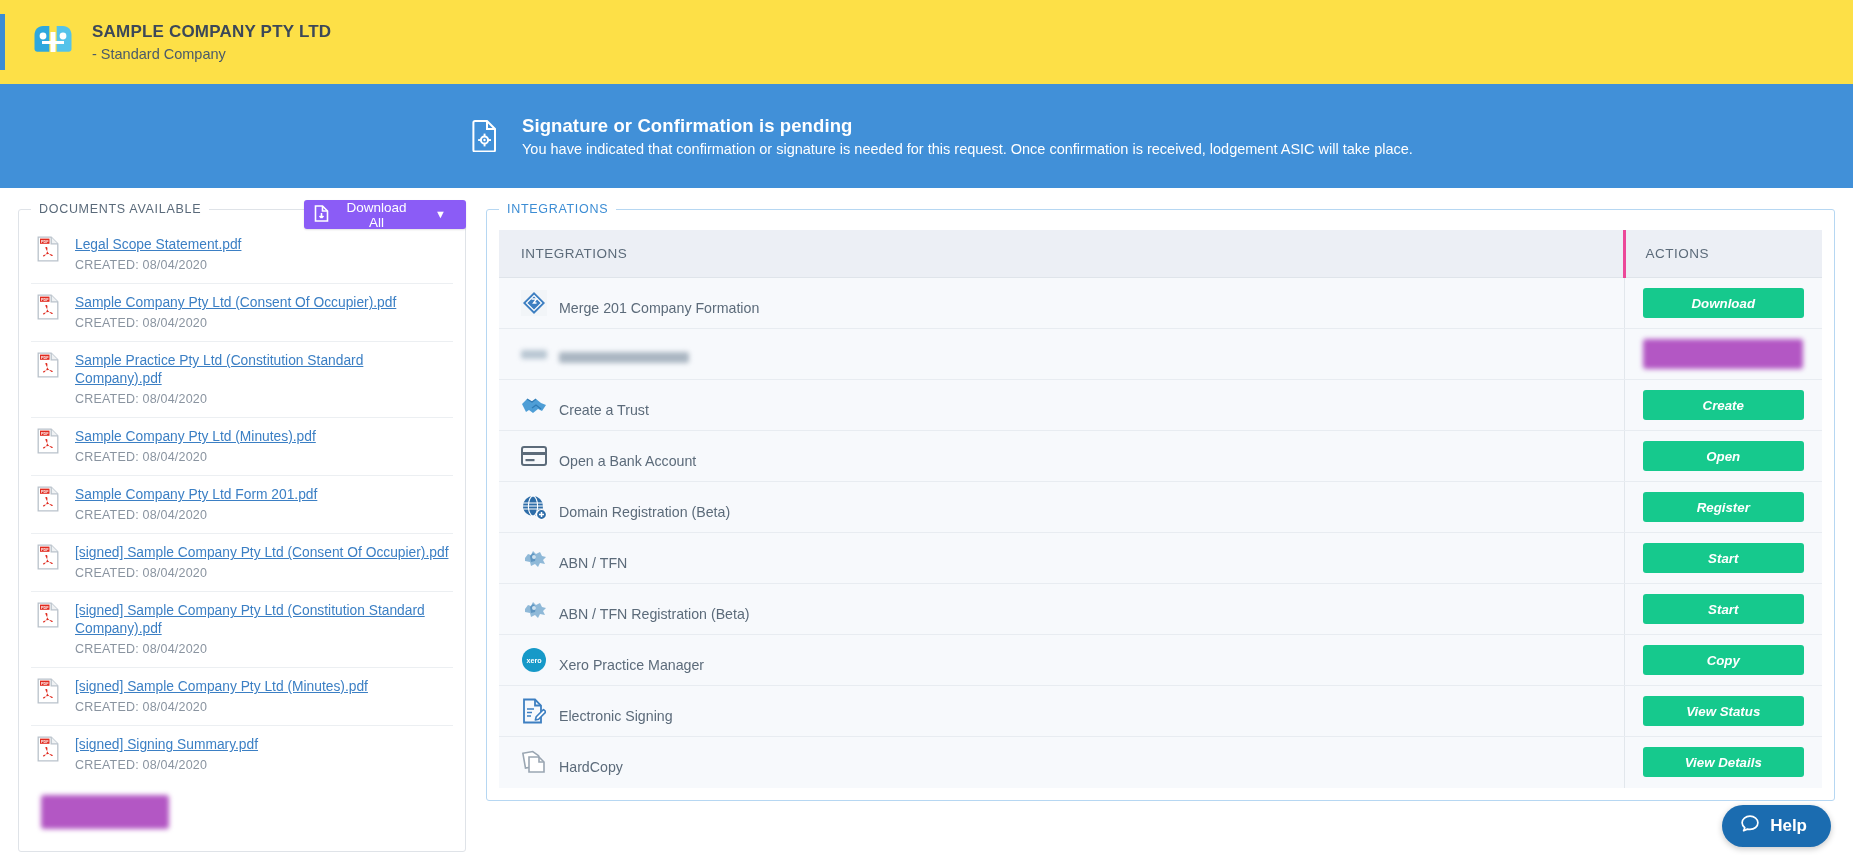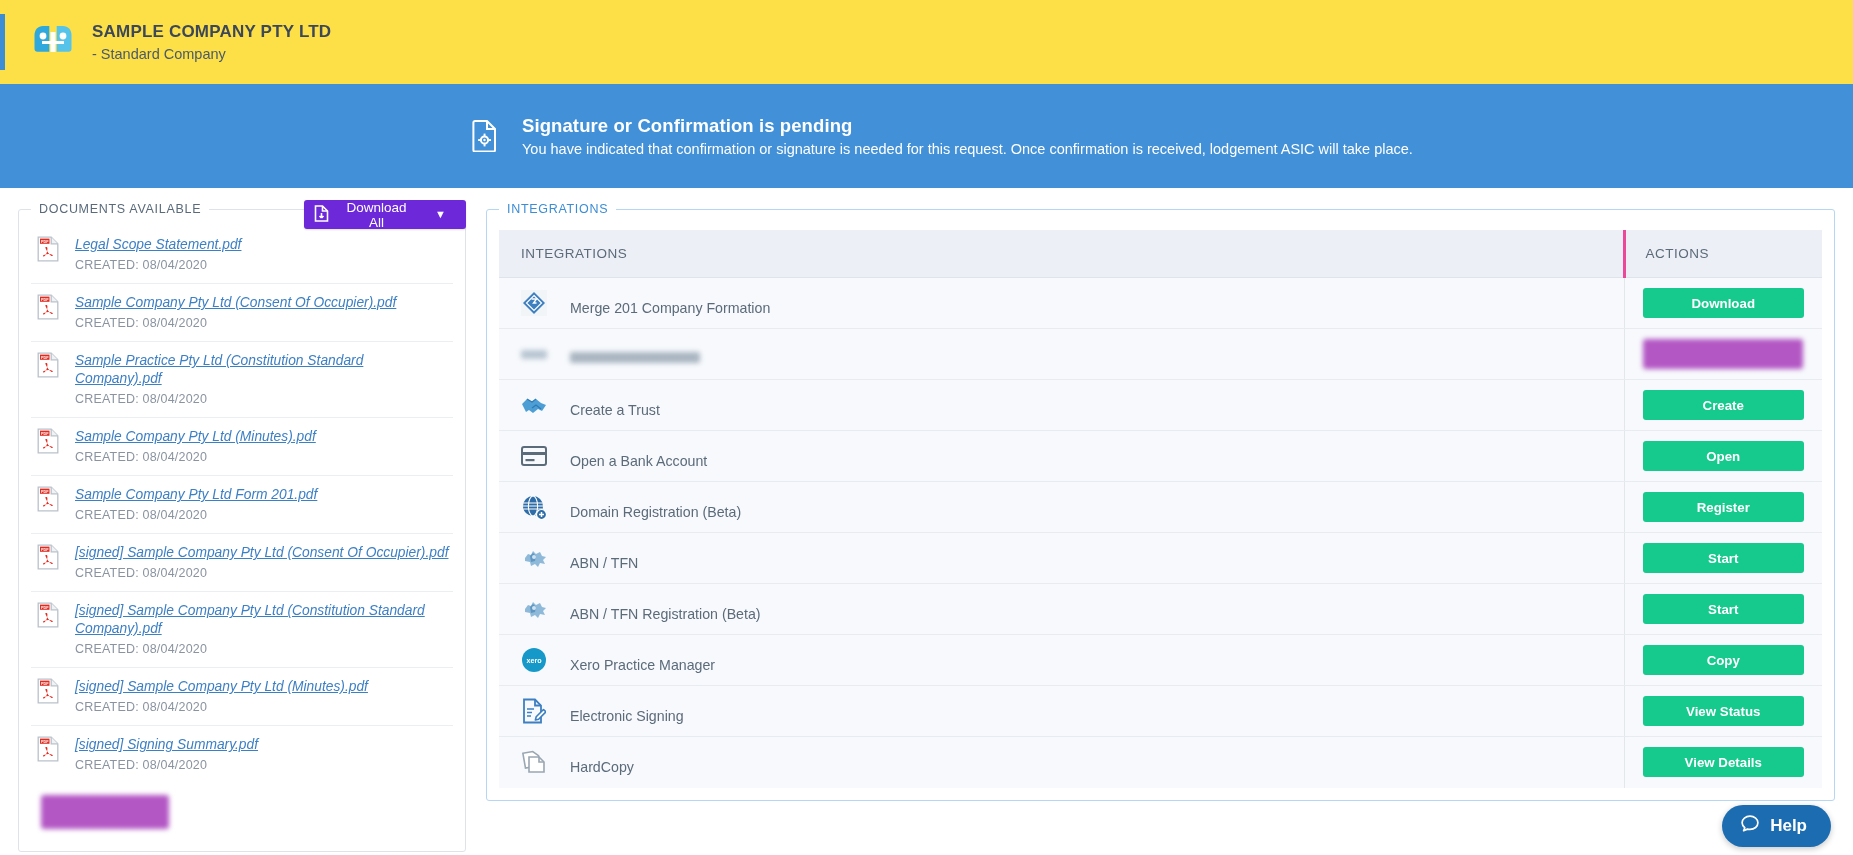"Download All" .download-all-btn { background: #6d28d9 -> #8b5cf6 }
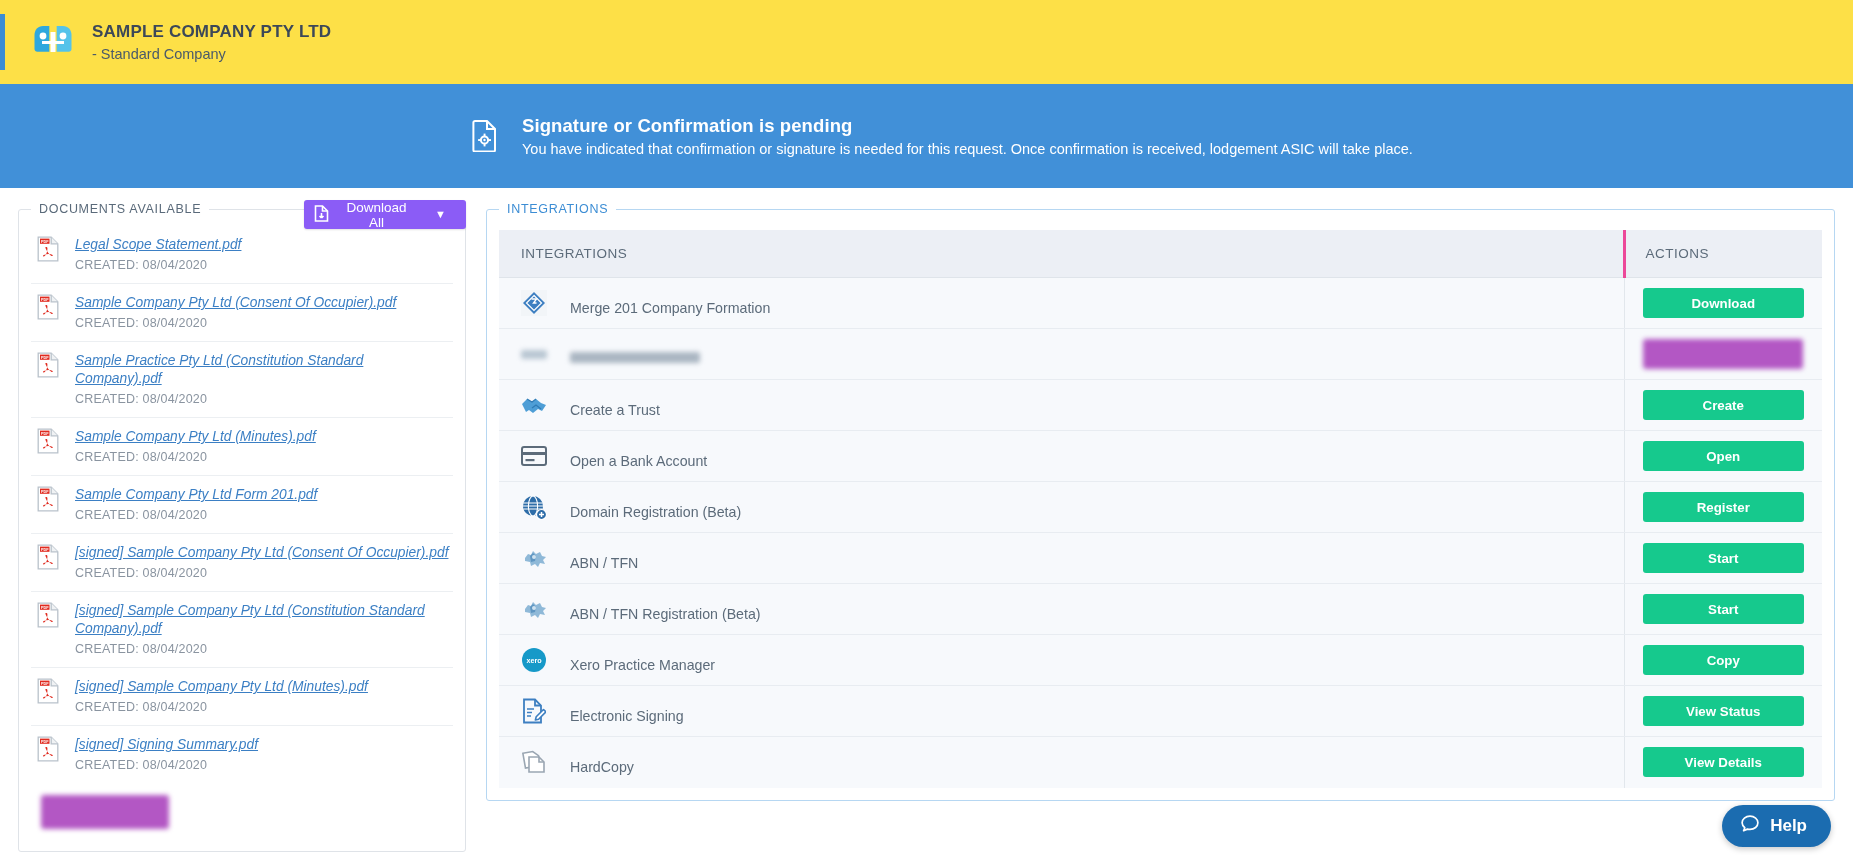"Legal Scope Statement.pdf" .doc-link { font-style: italic -> none }
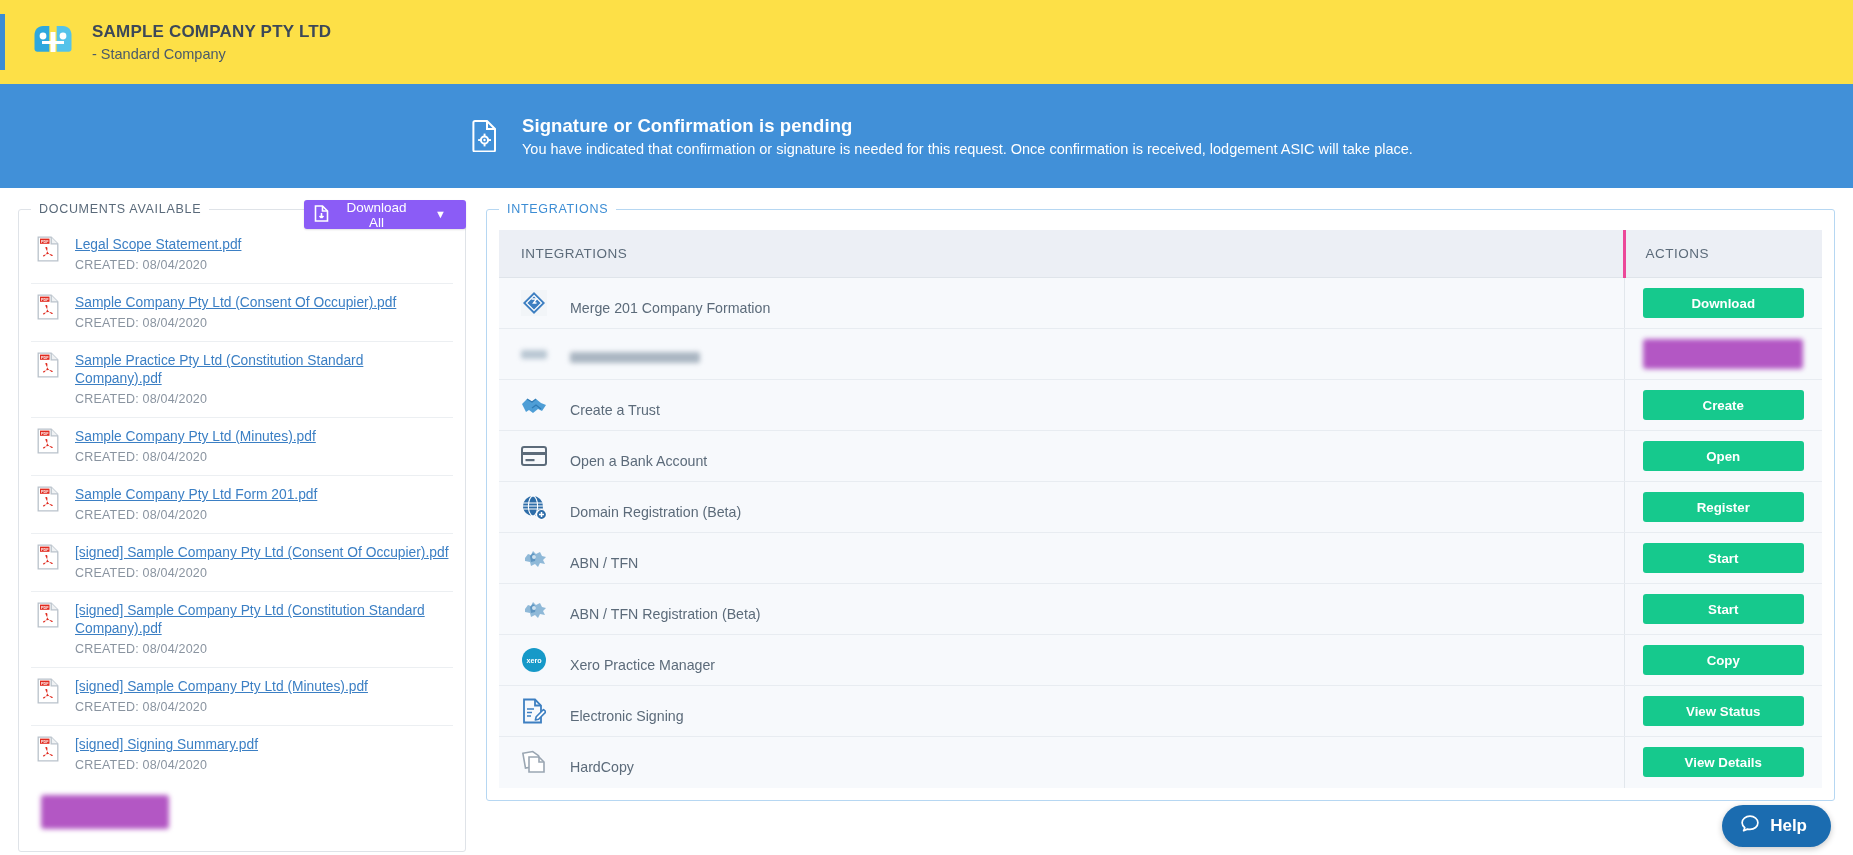"Download" .action-btn { font-style: none -> italic }
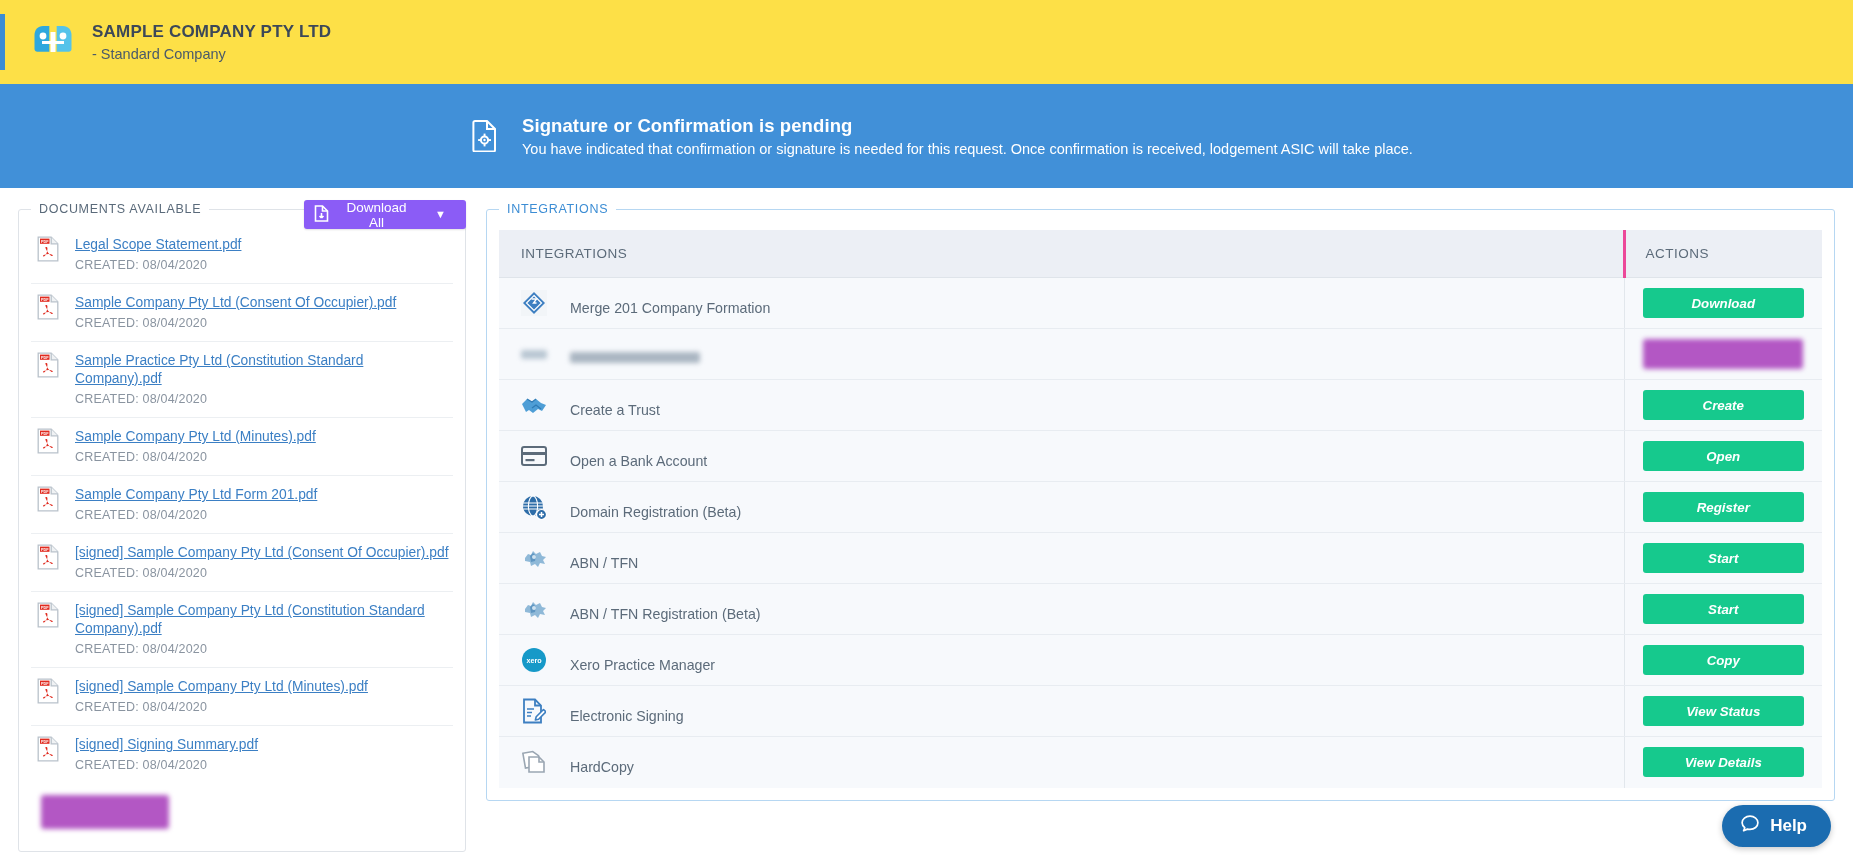"xero" .int-icon { margin-right: 23px -> 12px }
